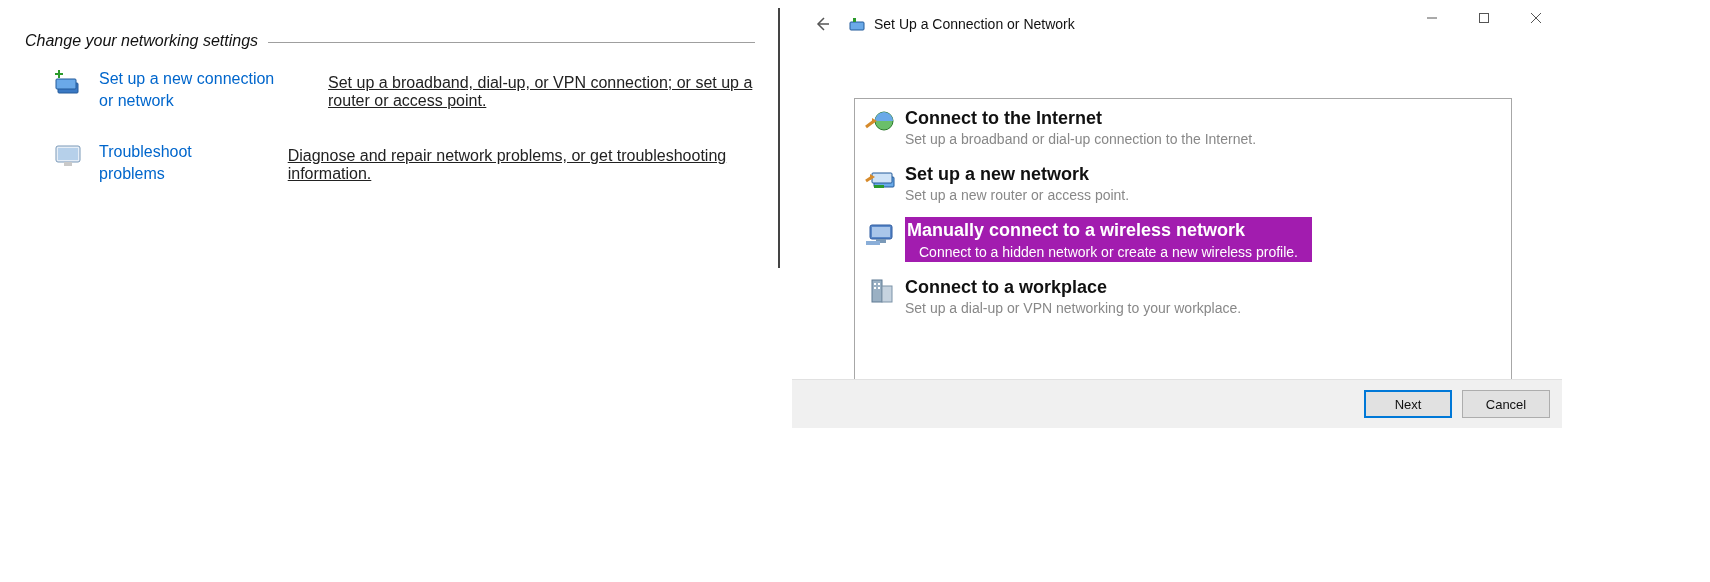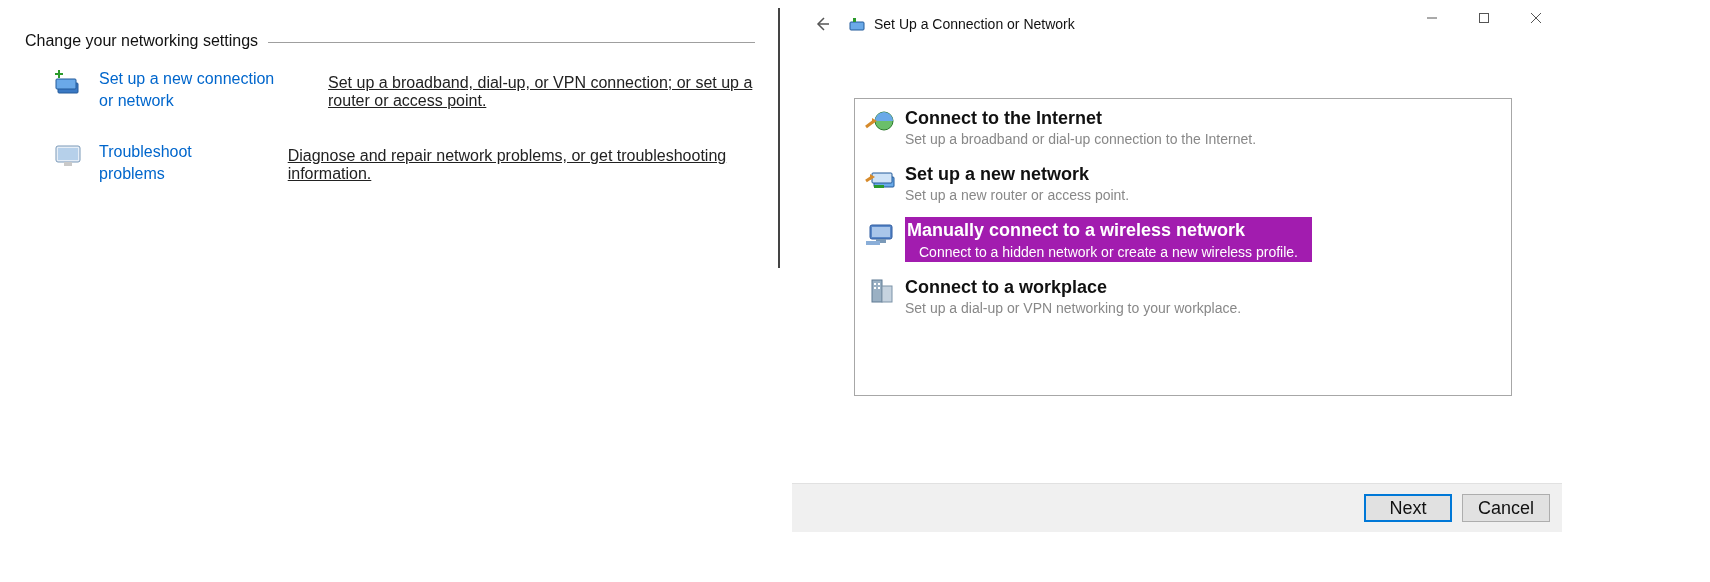"Set Up a Connection or" .wizard { height: 532px -> 428px }
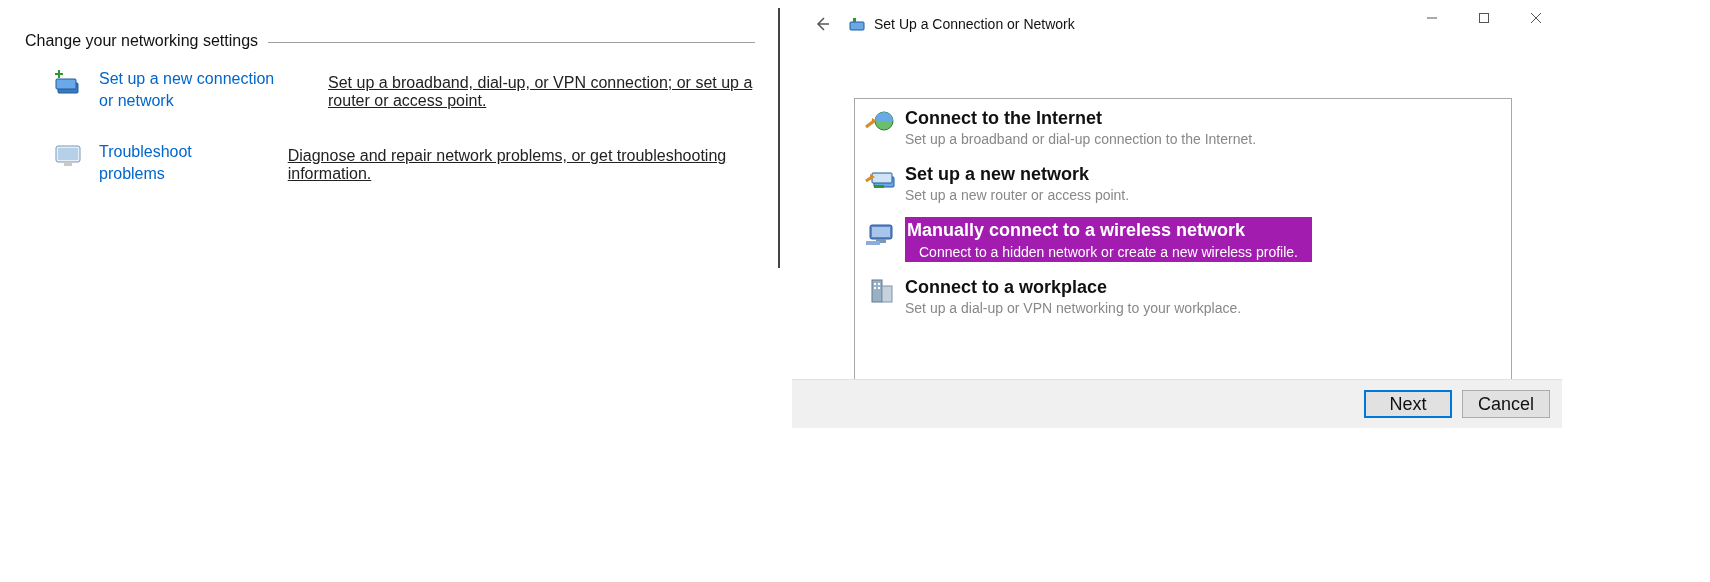"Change your networking settings" .section-heading { font-style: none -> italic }
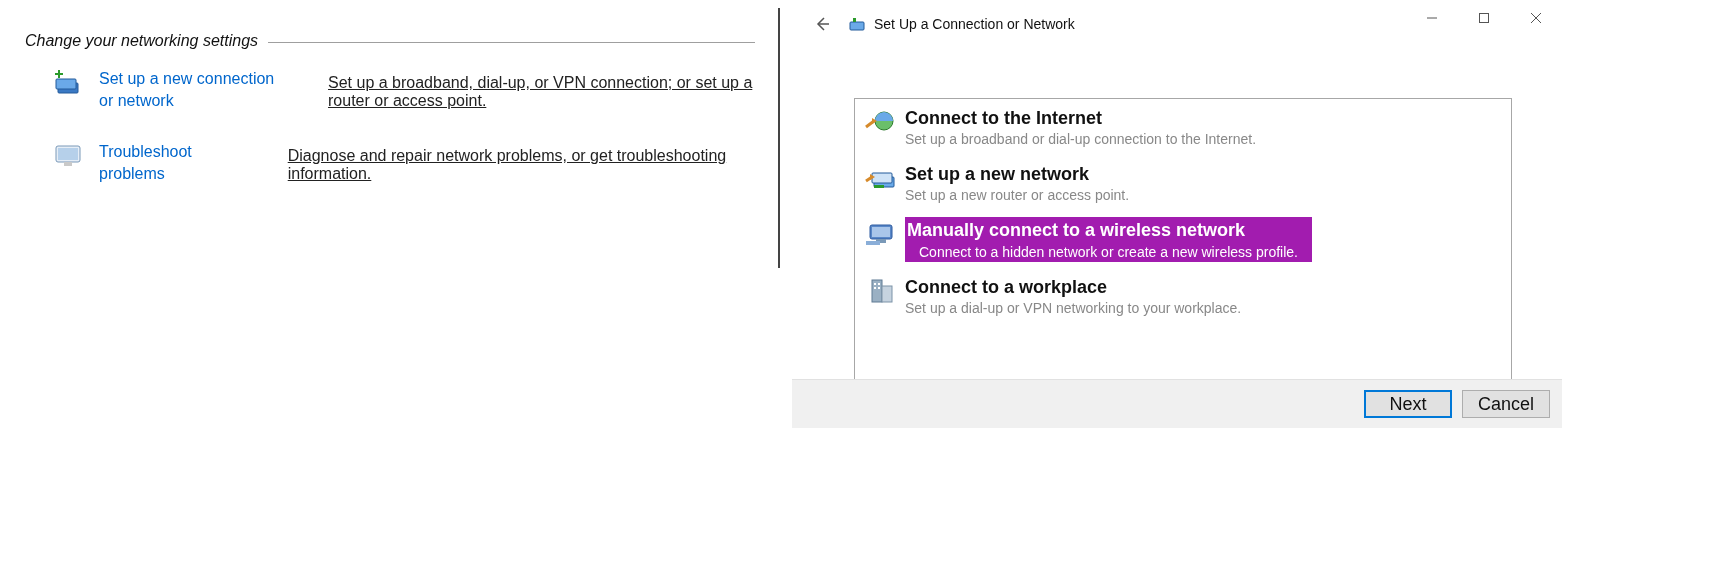"Next" .wiz-btn { font-size: 18px -> 13px }
